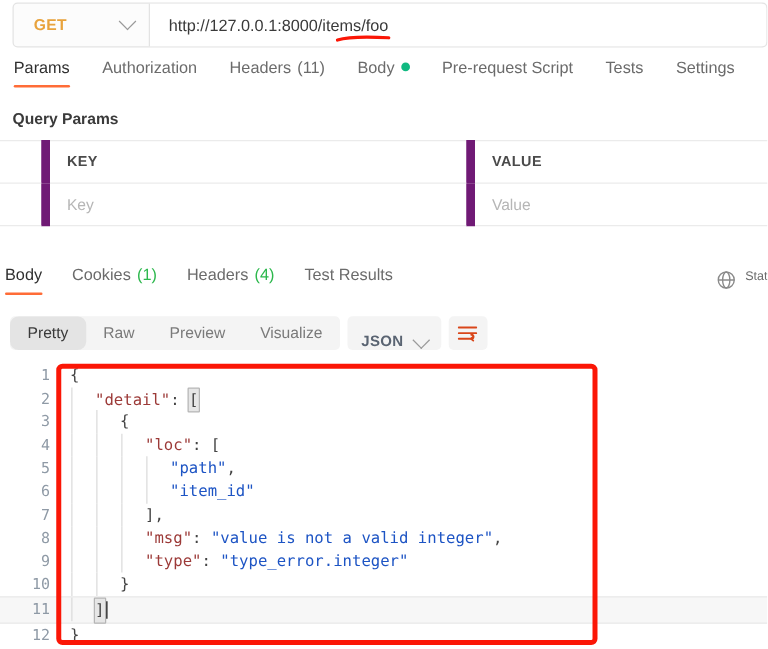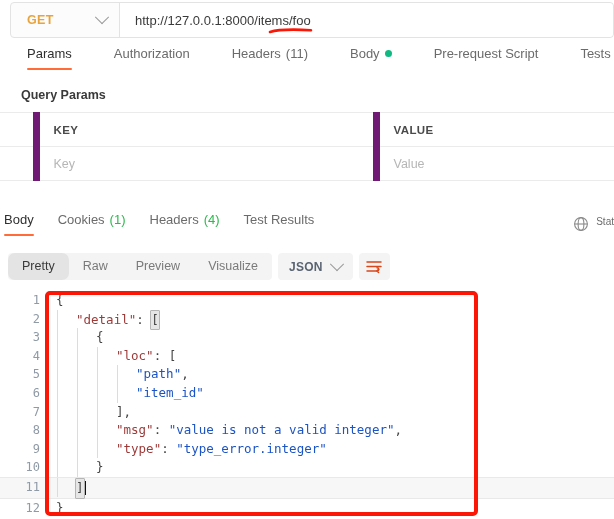"Params" .rtab { margin-left: 16px -> none }
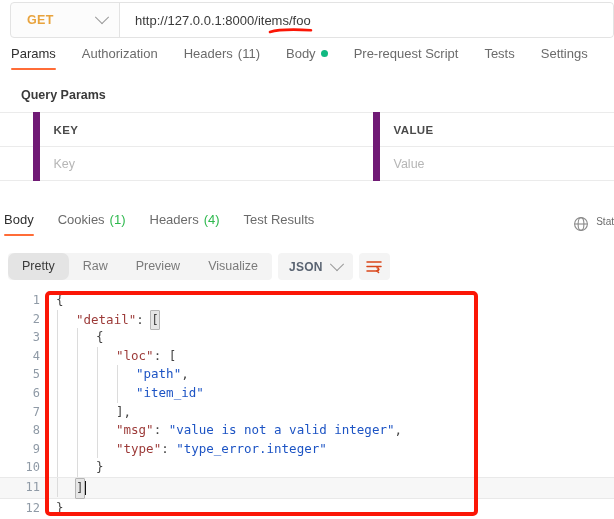"Query Params" #query-params-label { left: 21px -> 10px }
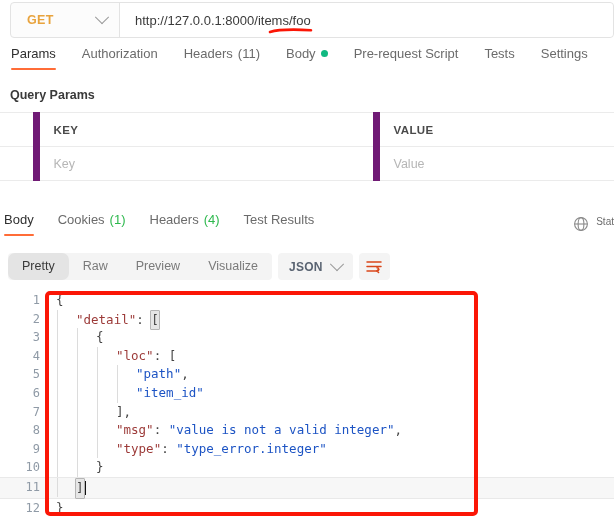"JSON" #lang-select { align-items: center -> flex-end }
